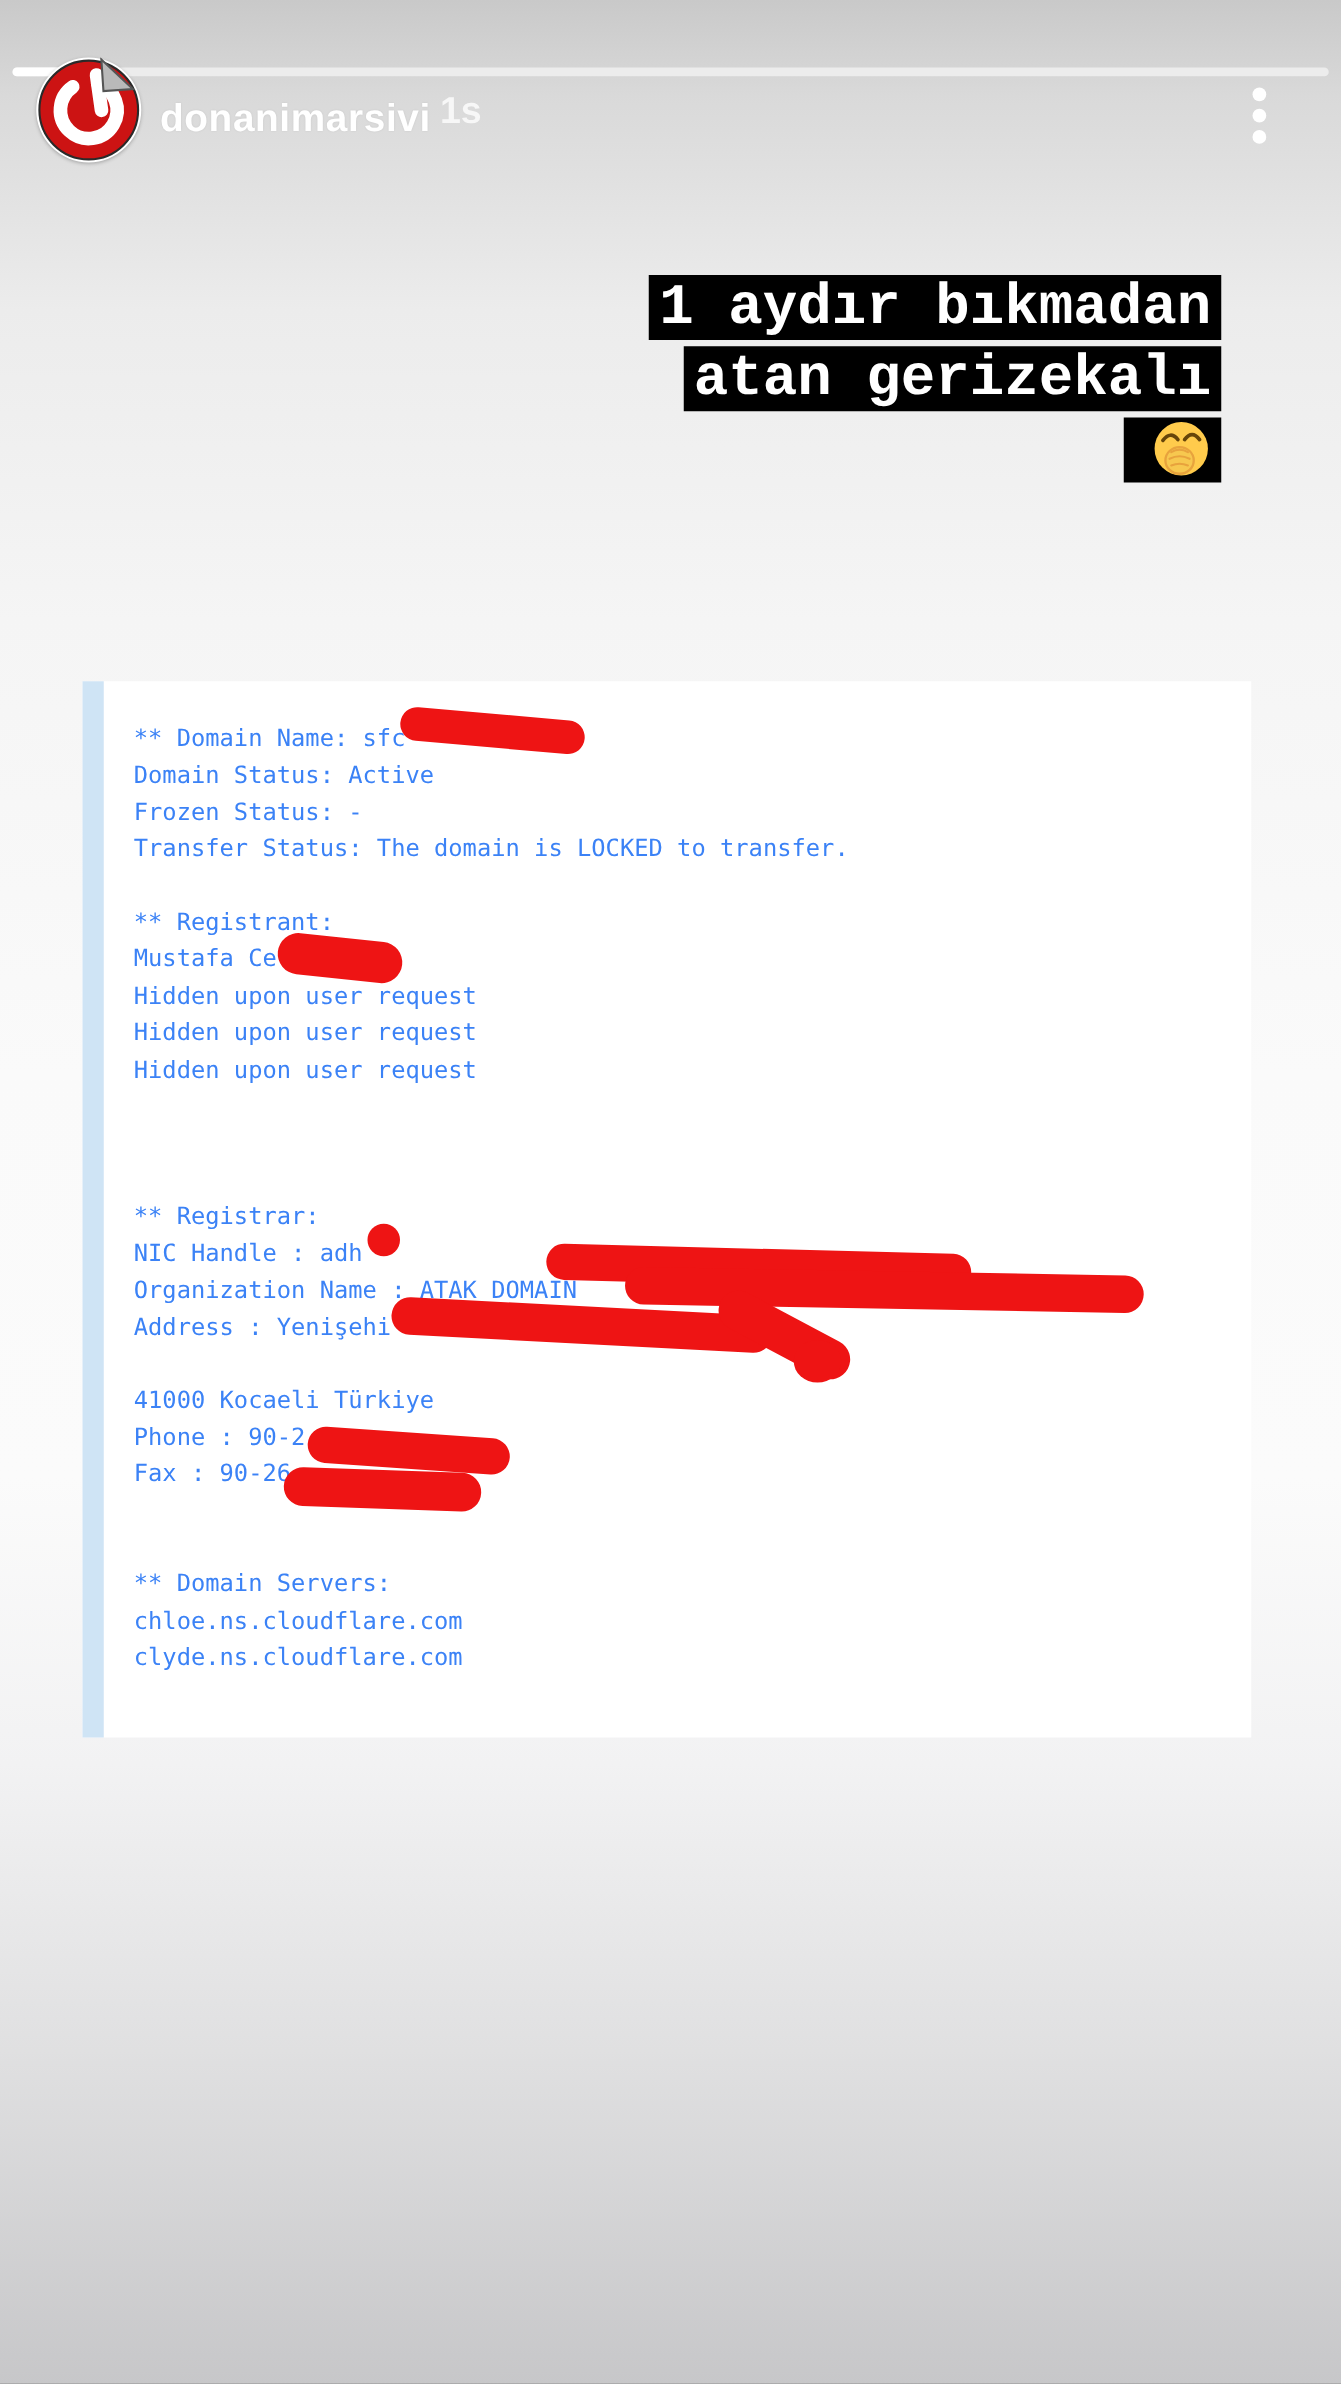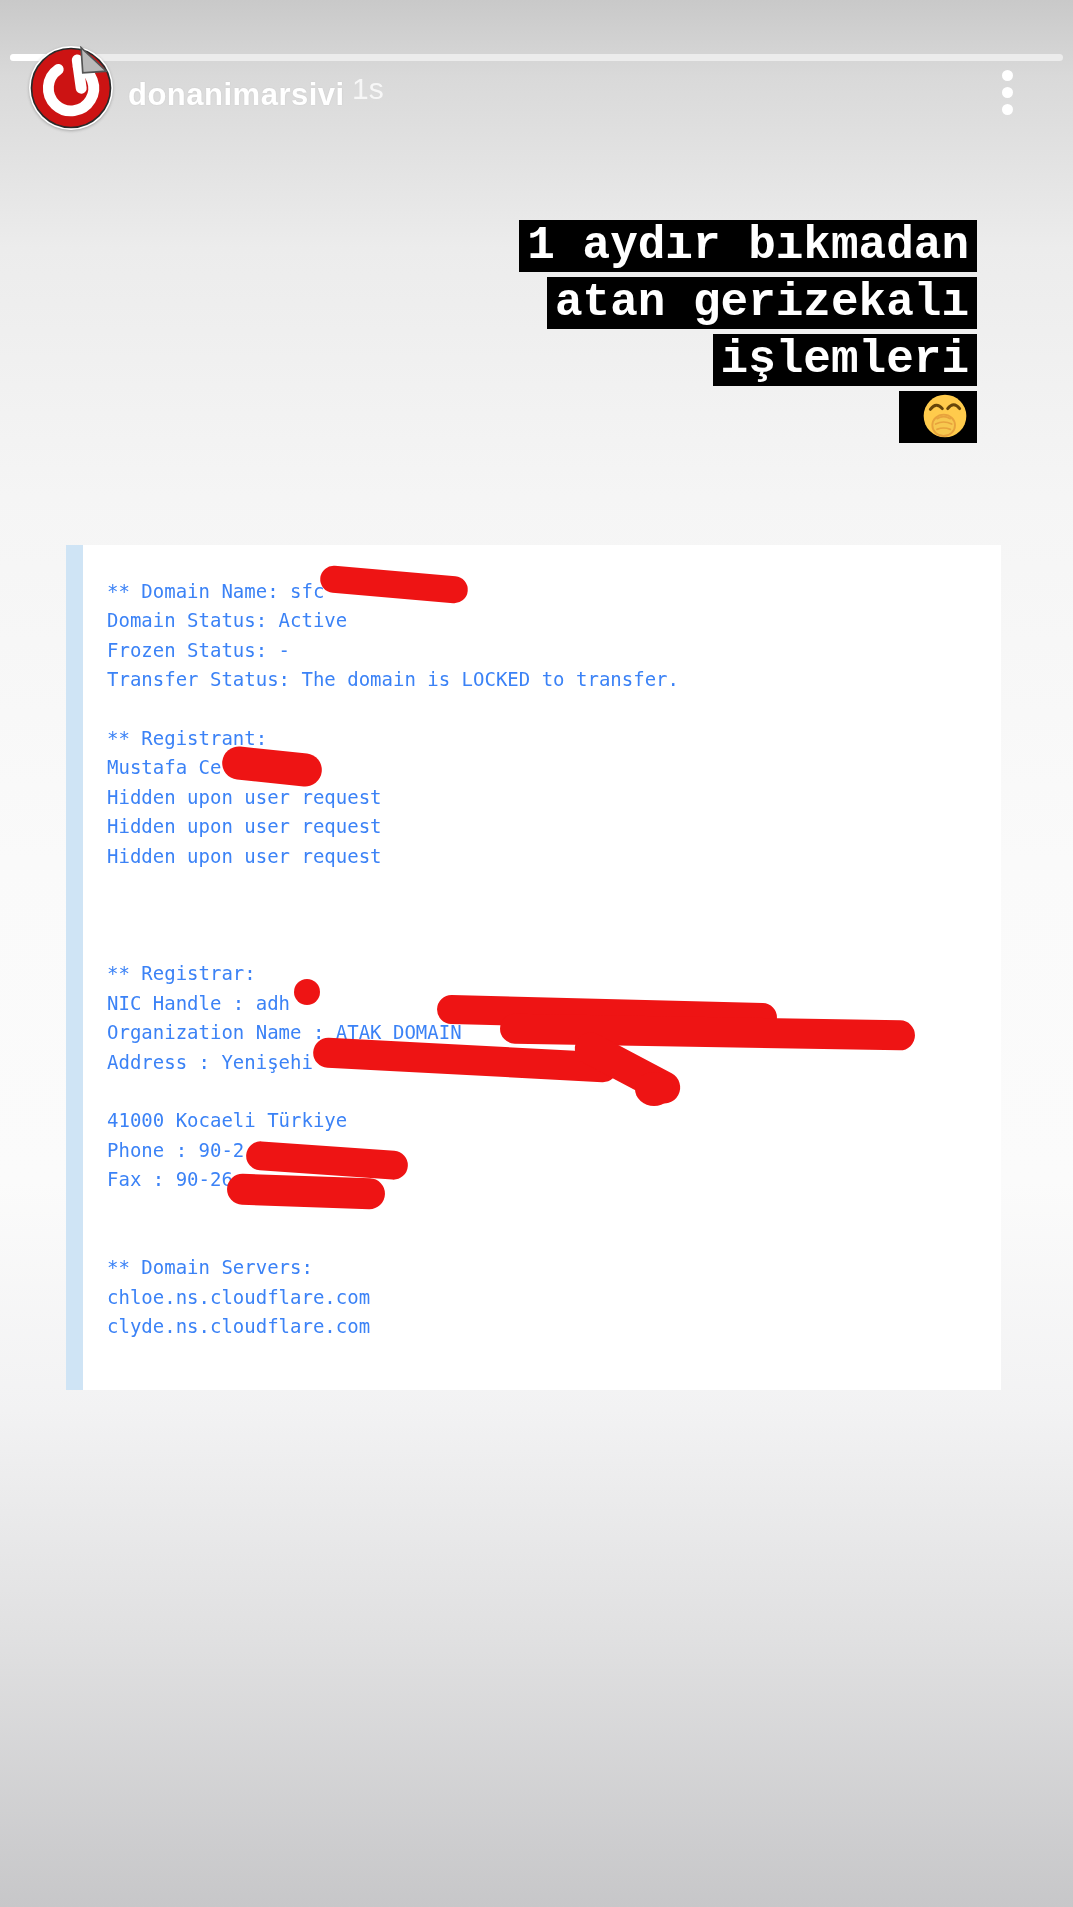"1s" .timestamp { font-weight: none -> bold }
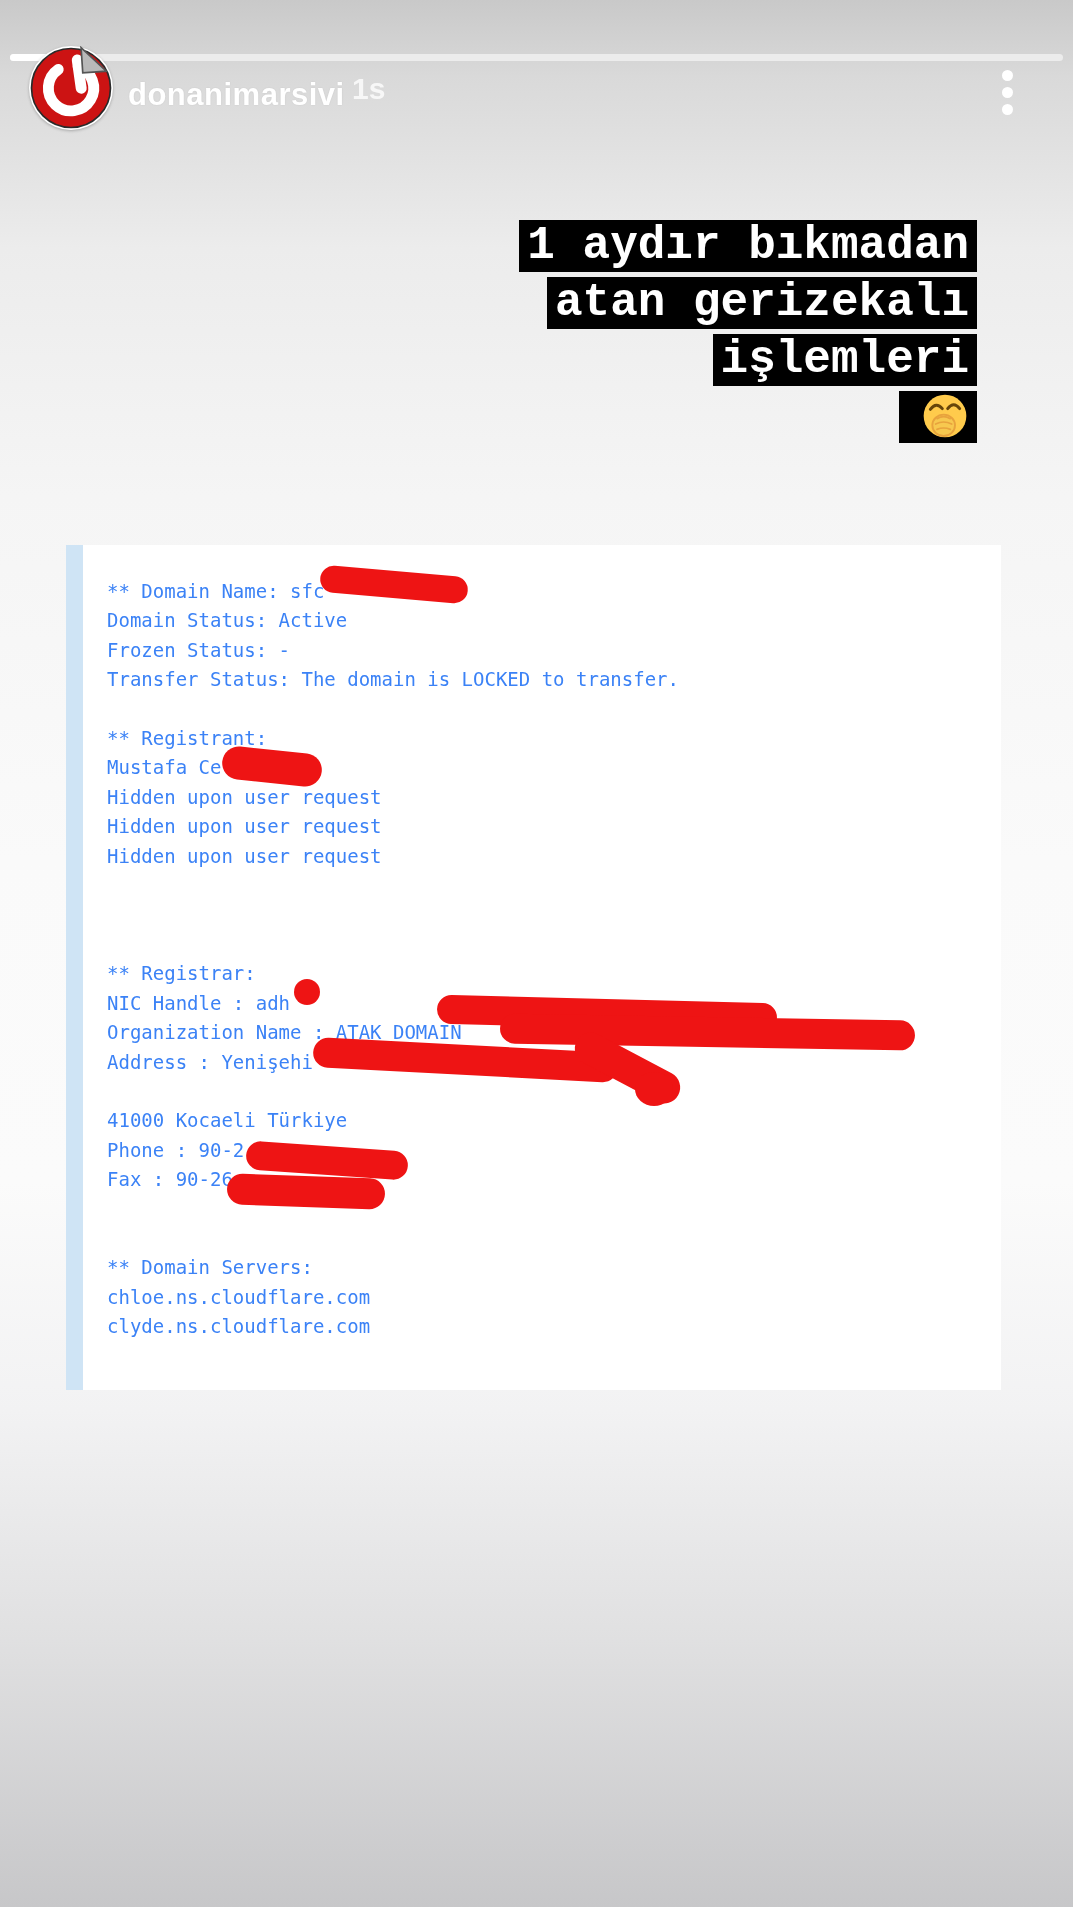"işlemleri" div.ov-line { html: <div><span>işlemleri</span></div> -> none }
